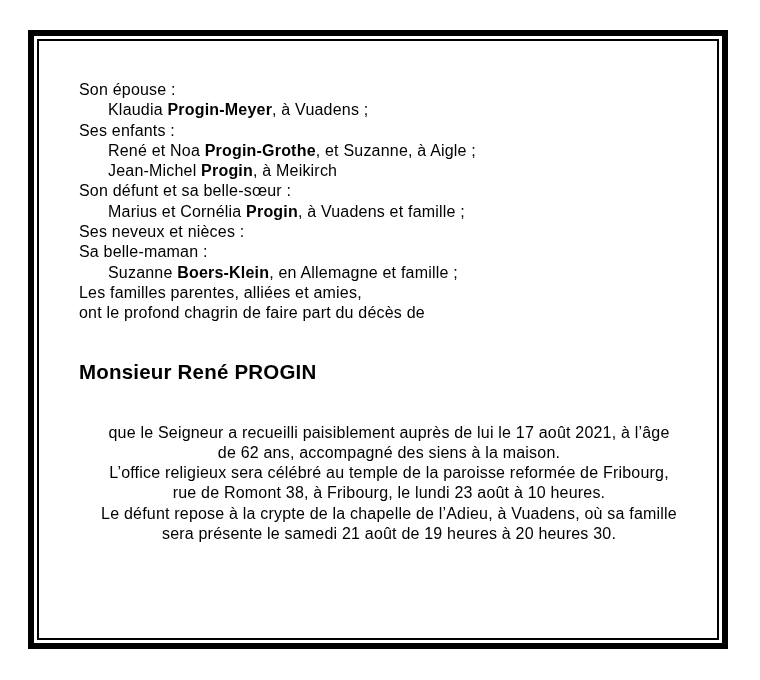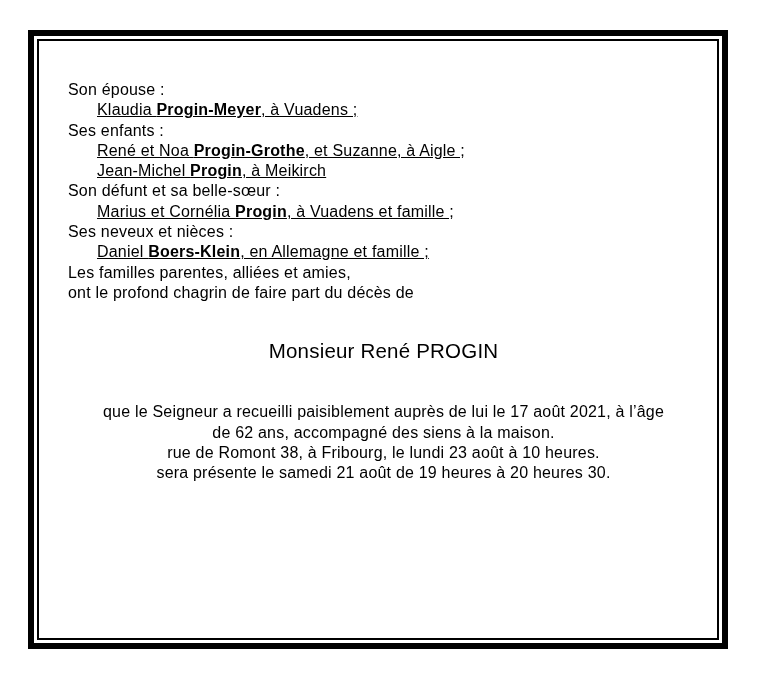"Son épouse :" .content { margin-left: none -> 11px }
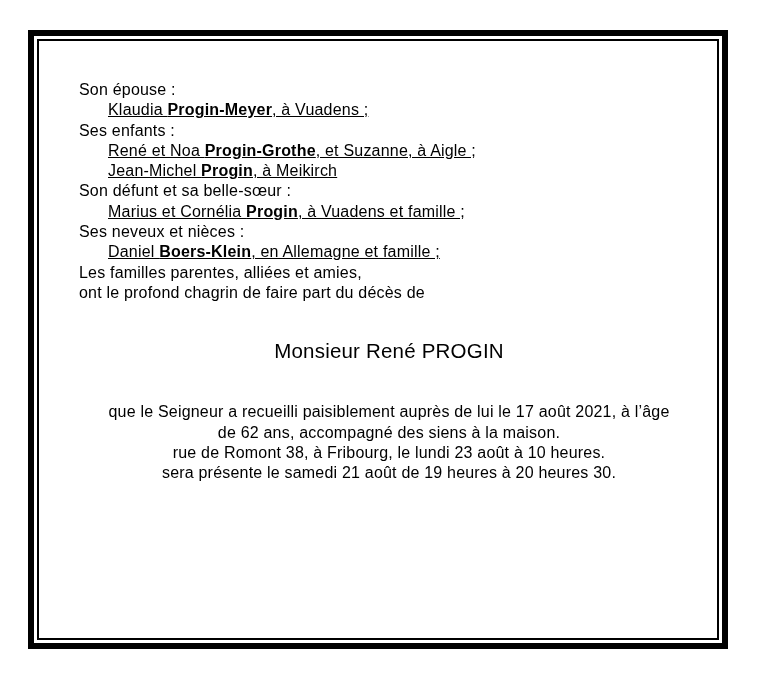"Klaudia Progin-Meyer, à Vuadens ;" .line.indent { text-decoration: underline -> none }
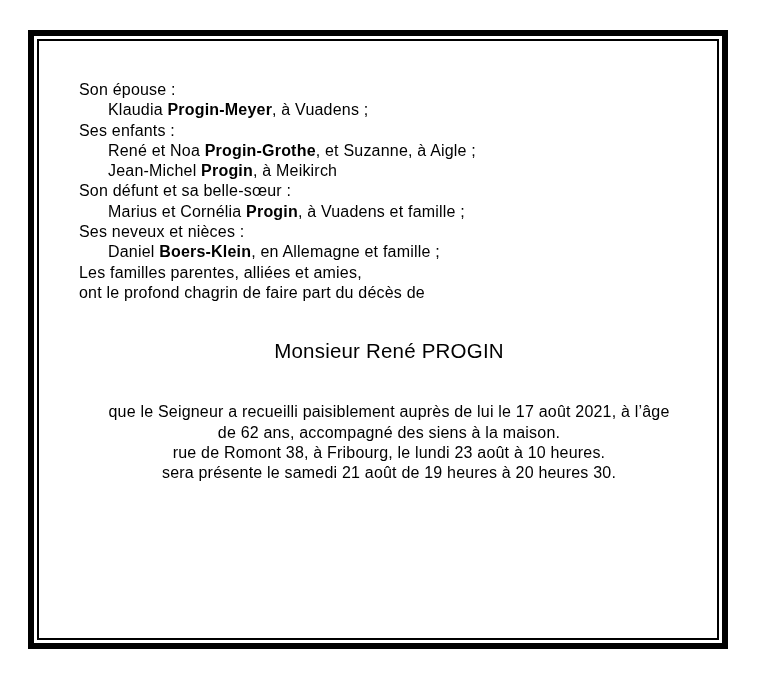"Sa belle-maman :" div.line { html: none -> <div><span>Sa belle-maman :</span></div> }
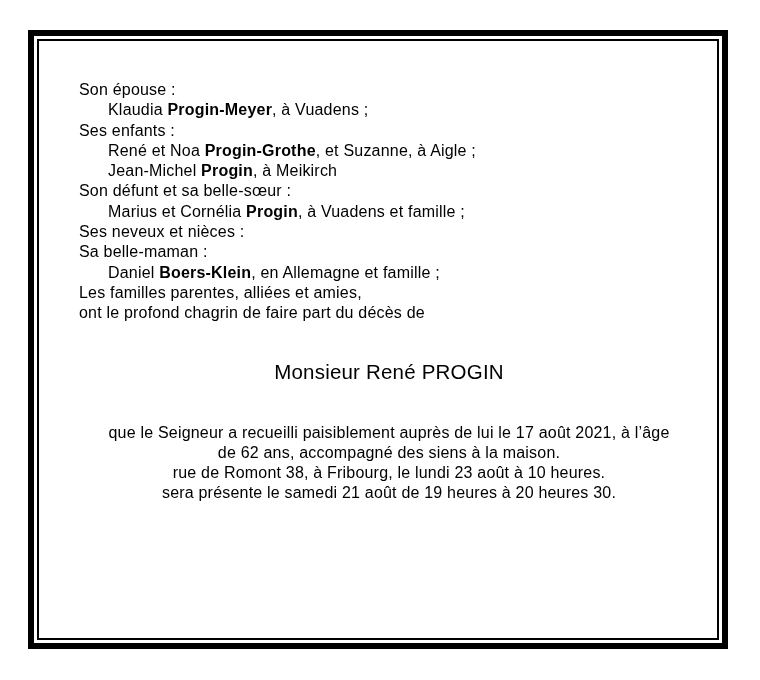"Daniel" span { text: Daniel -> Suzanne }
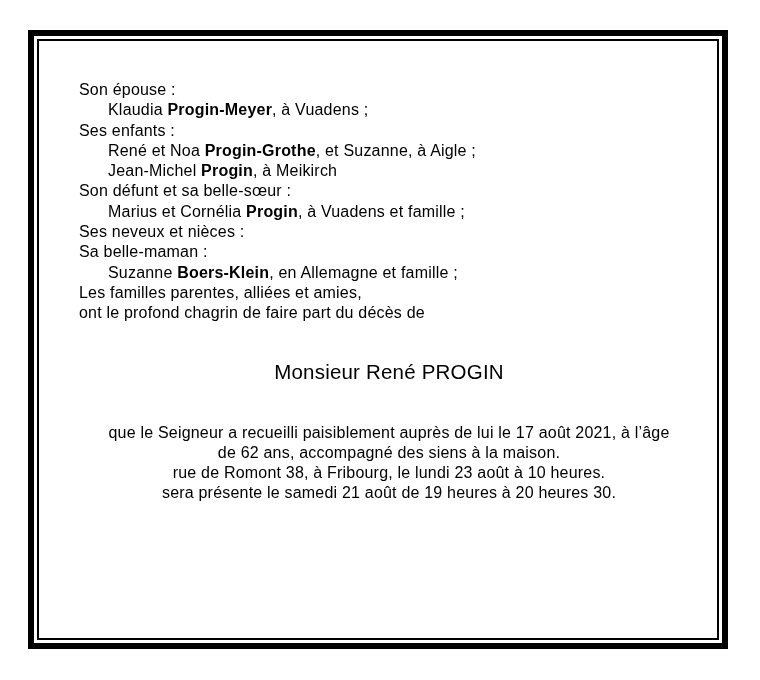"Monsieur René PROGIN" .title { font-weight: normal -> bold; text-align: center -> left }
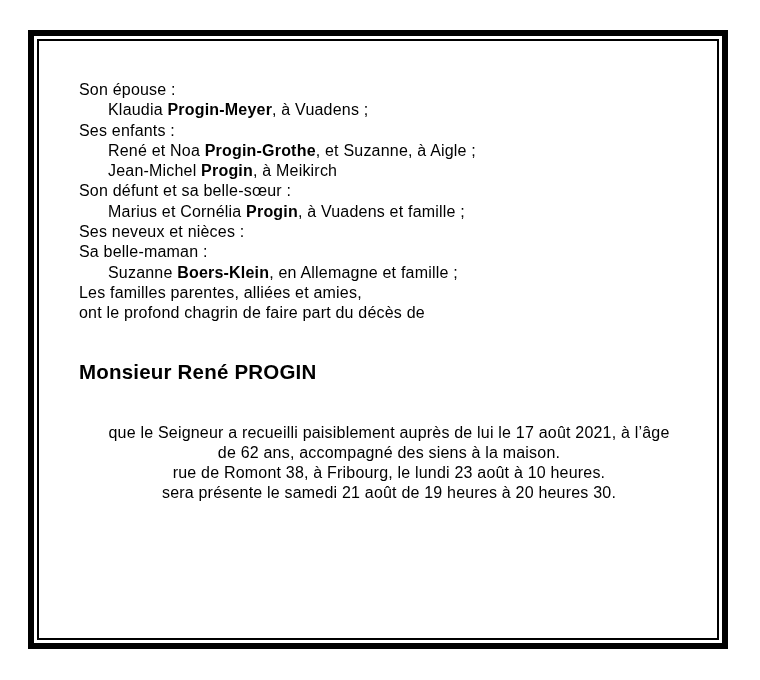"L’office religieux sera célébré au" div.line { html: none -> <div><span>L’office religieux sera célébré au temple de la paroisse reformée de Fribourg,</span></div> }
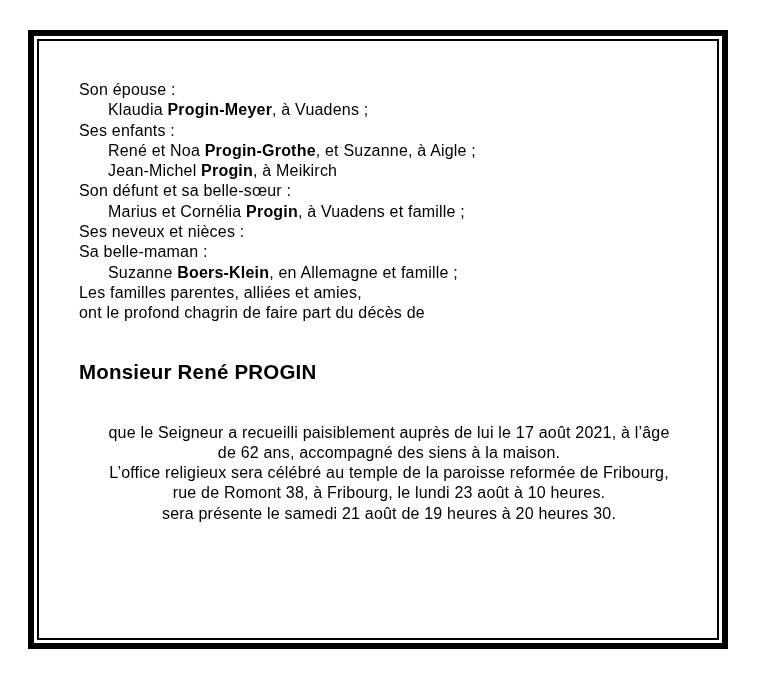"Le défunt repose à la" div.line { html: none -> <div><span>Le défunt repose à la crypte de la chapelle de l’Adieu, à Vuadens, où sa famille</span></div> }
